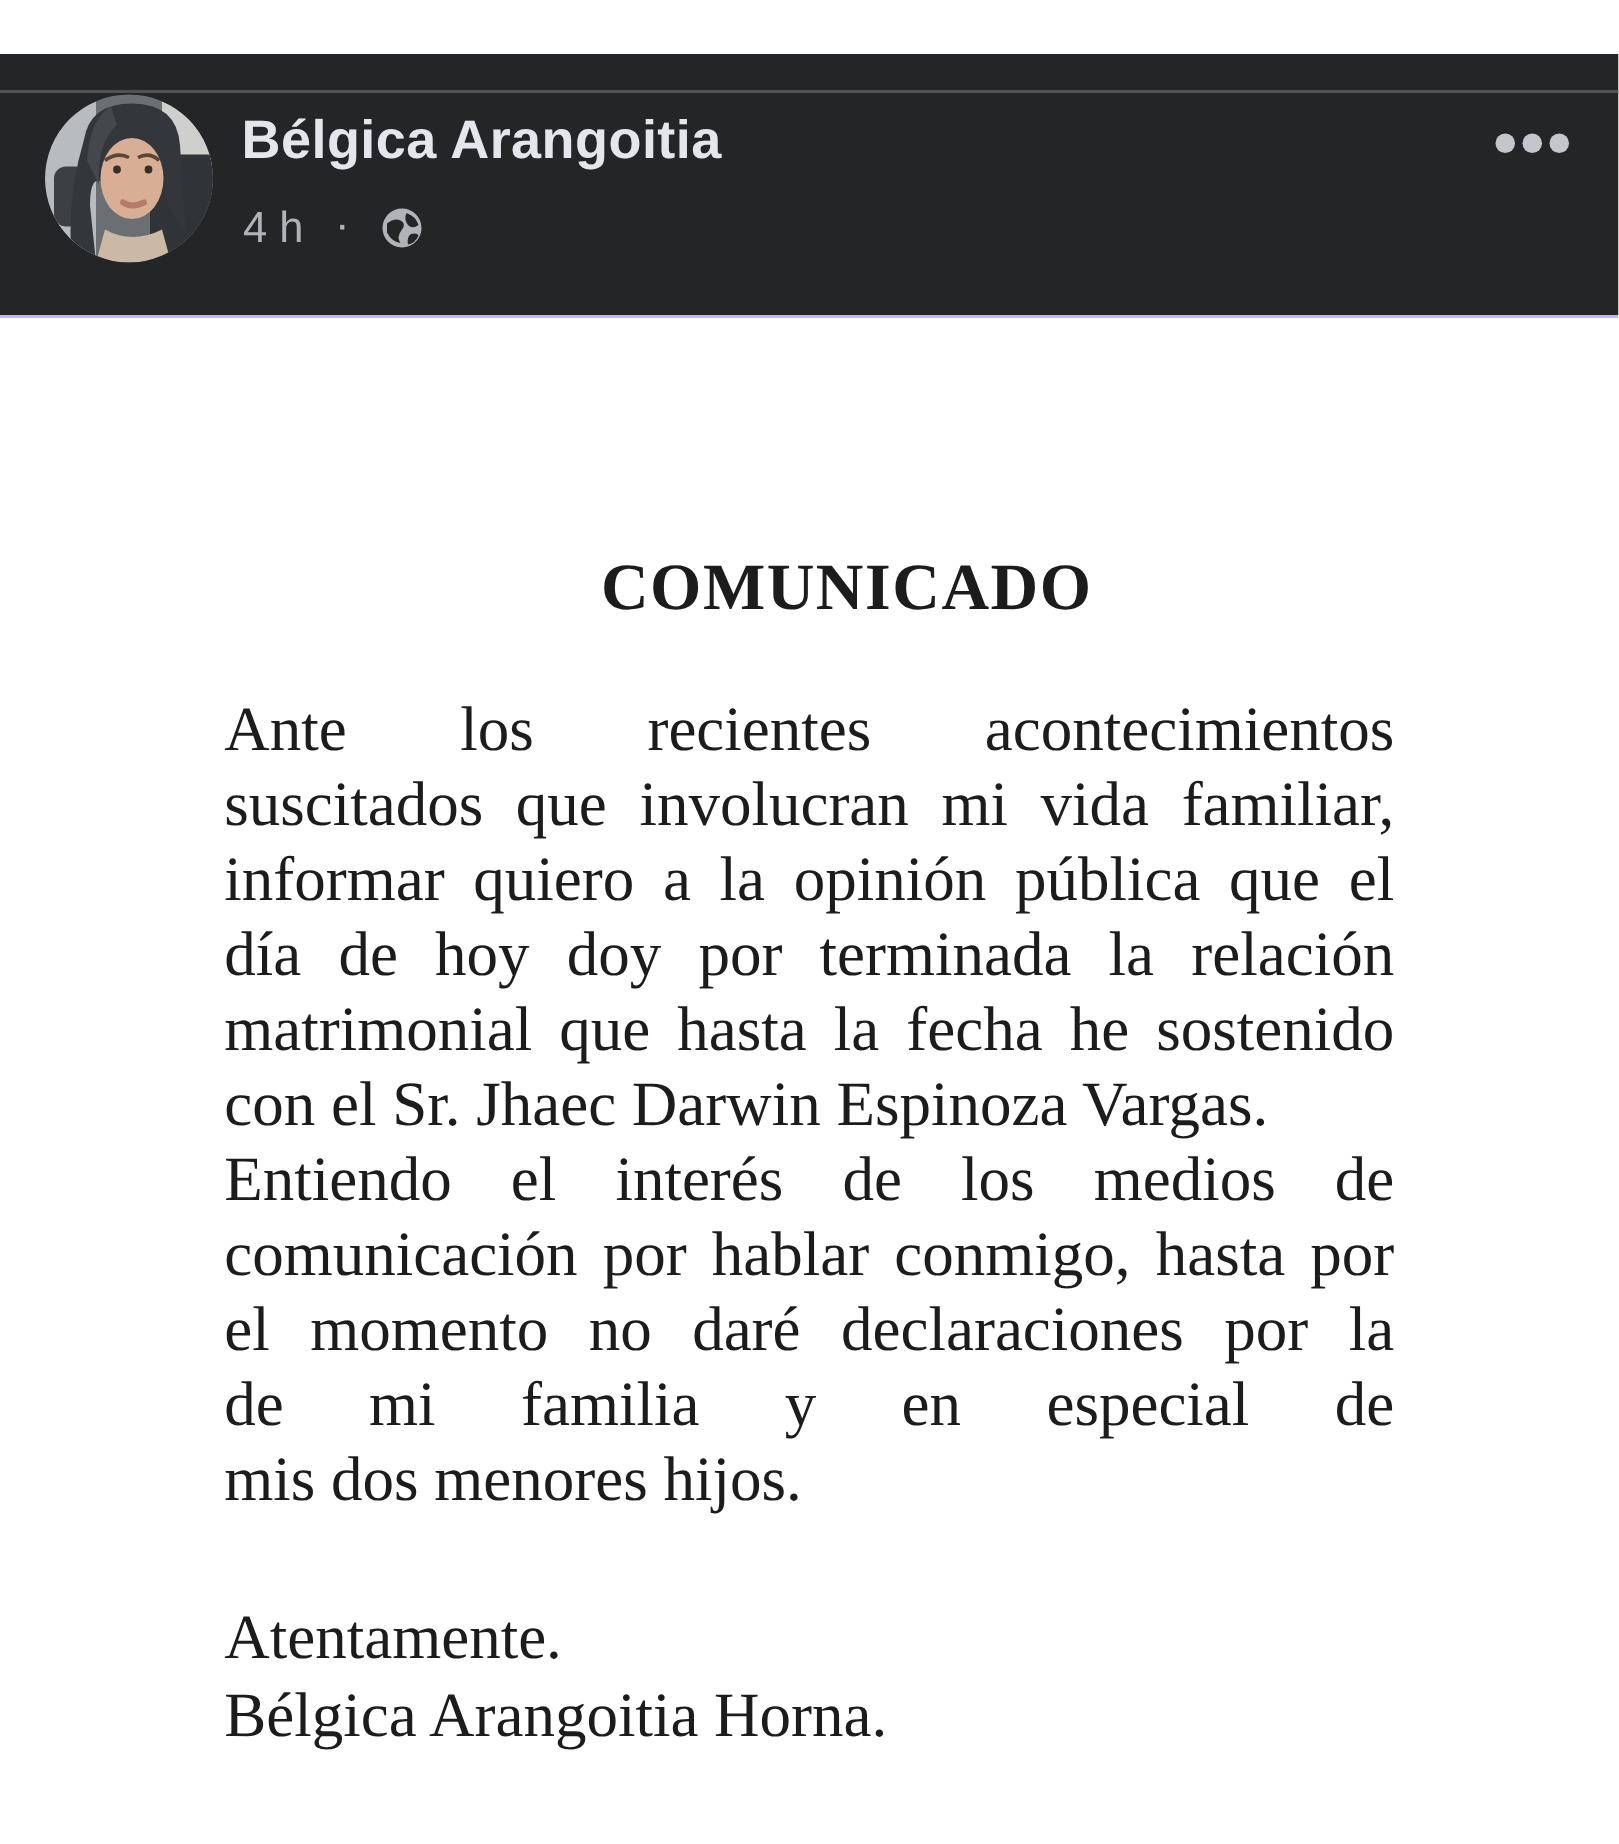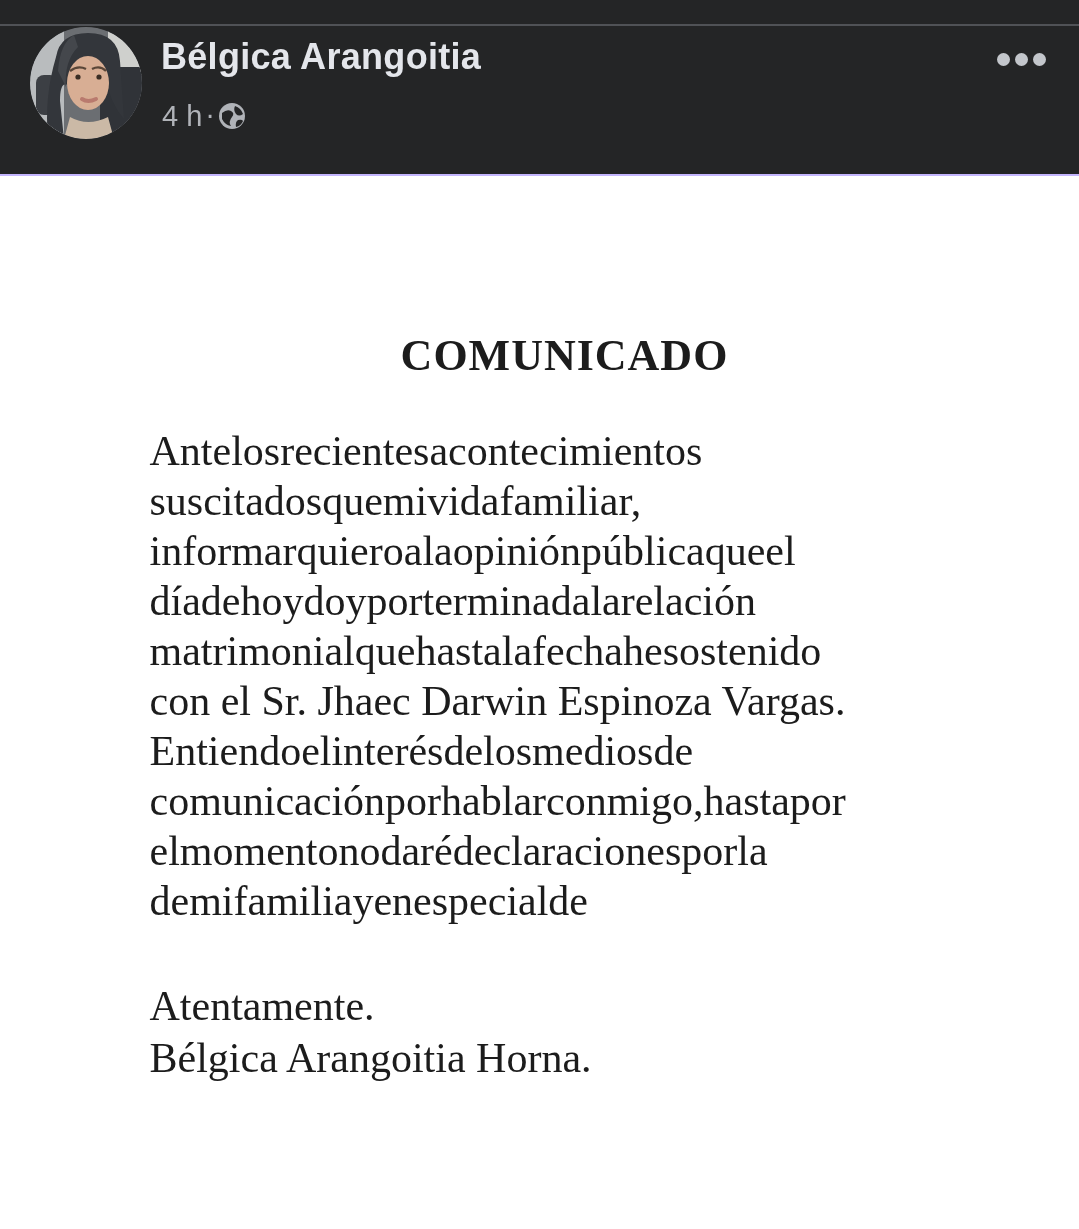"Bélgica Arangoitia" .screen { margin-top: none -> 36px }
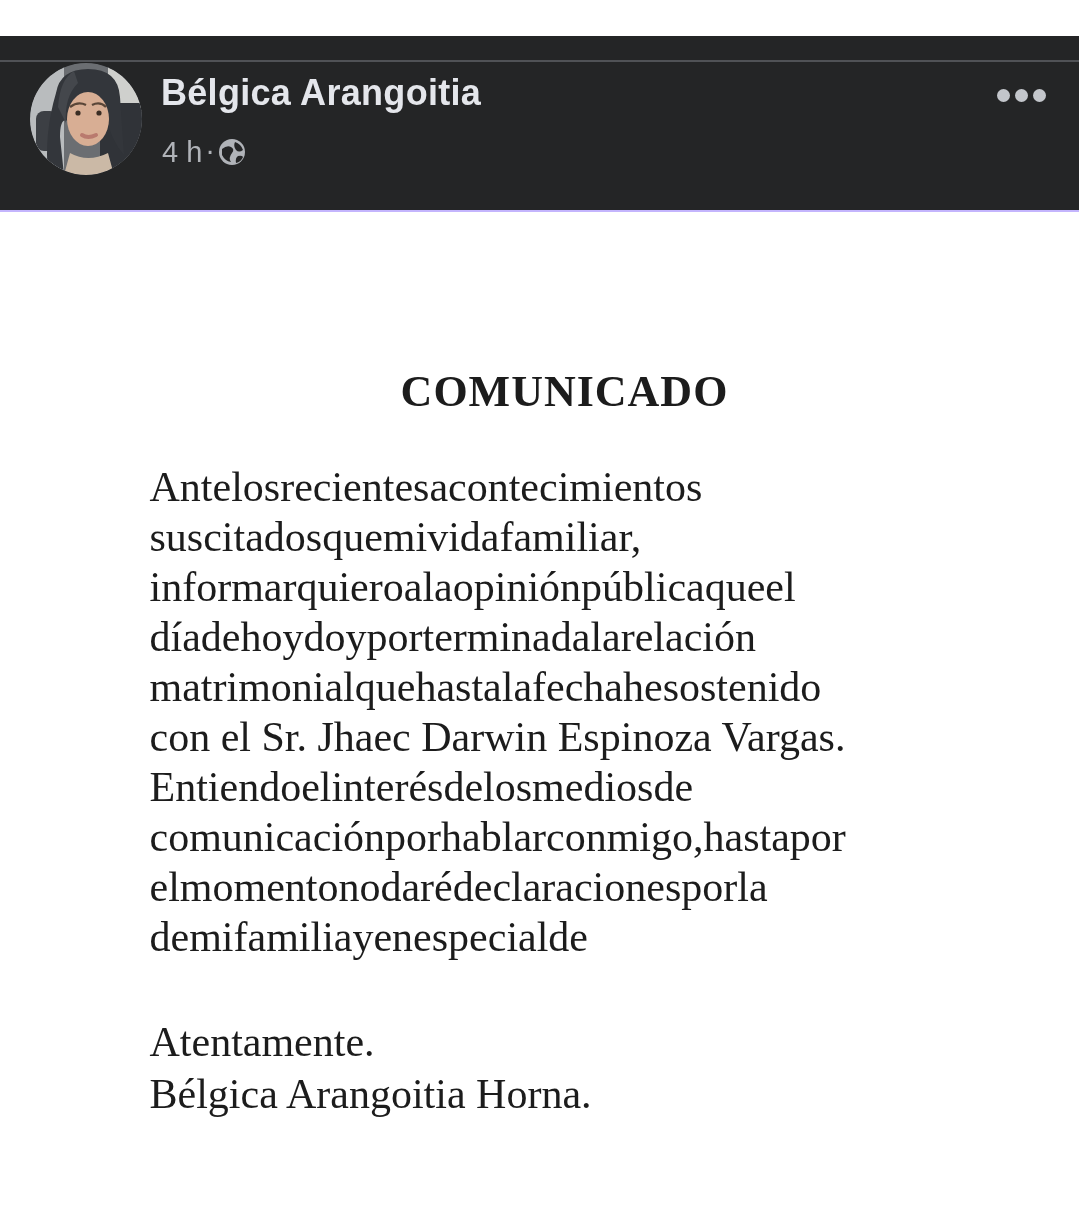"4 h" .post-meta { gap: 3px -> 21px }
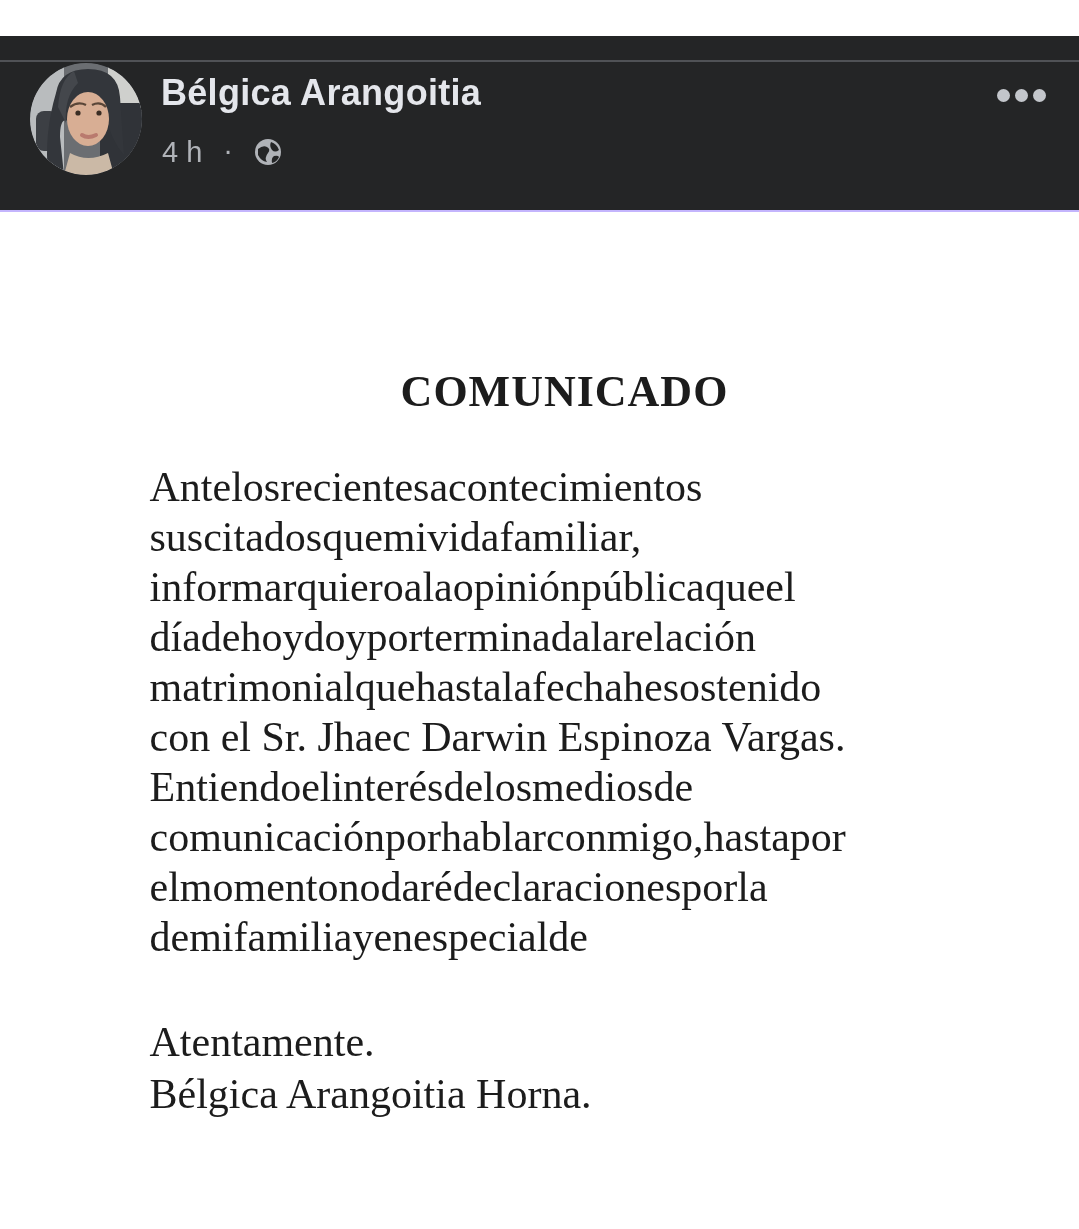"Ante" .doc-line.justified { justify-content: none -> space-between }
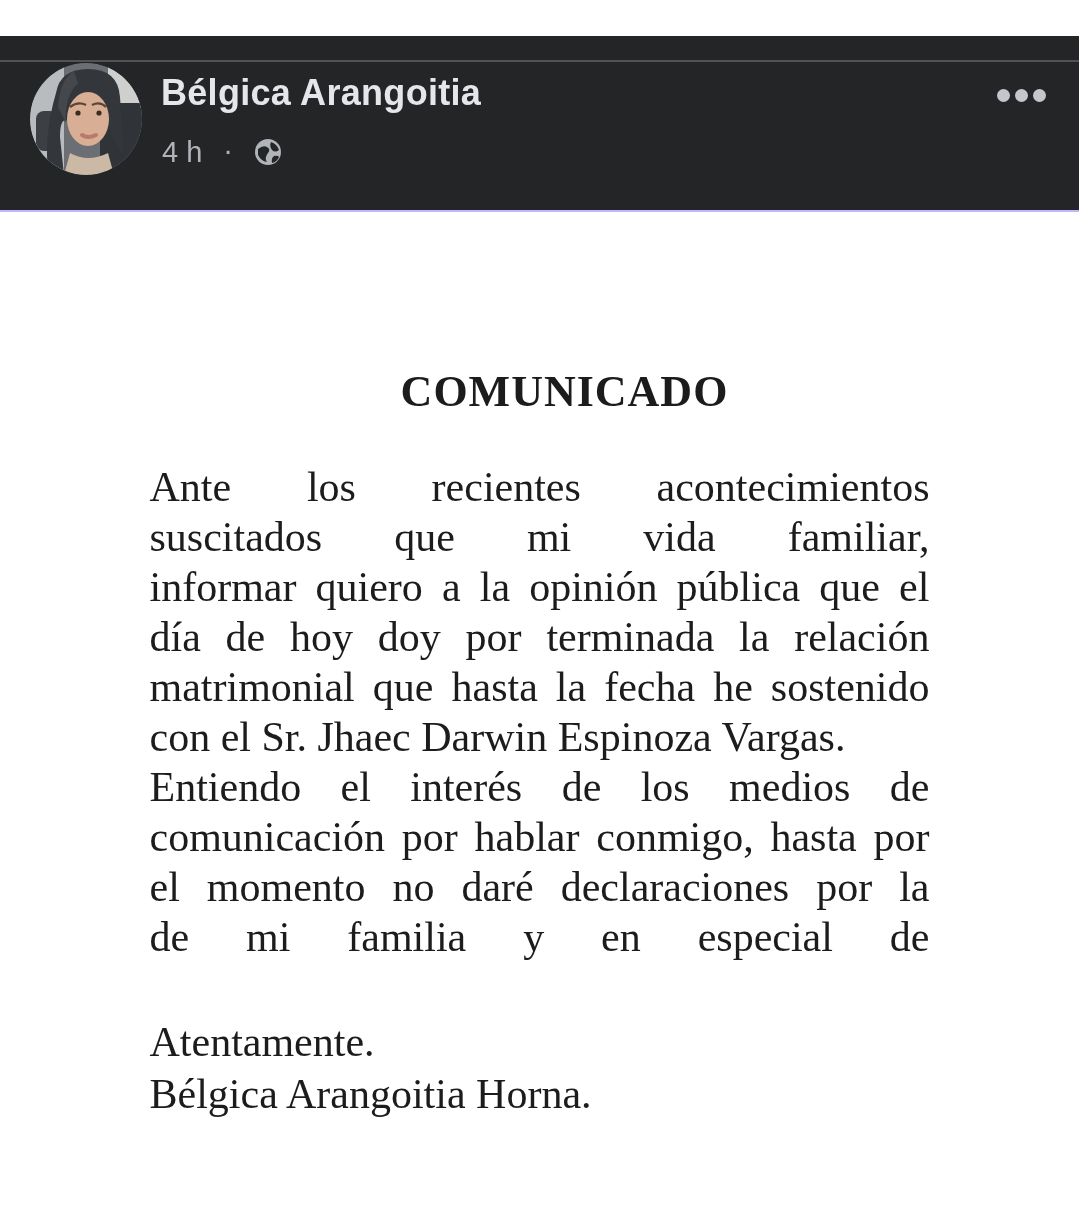"involucran" span { html: none -> <span>involucran</span> }
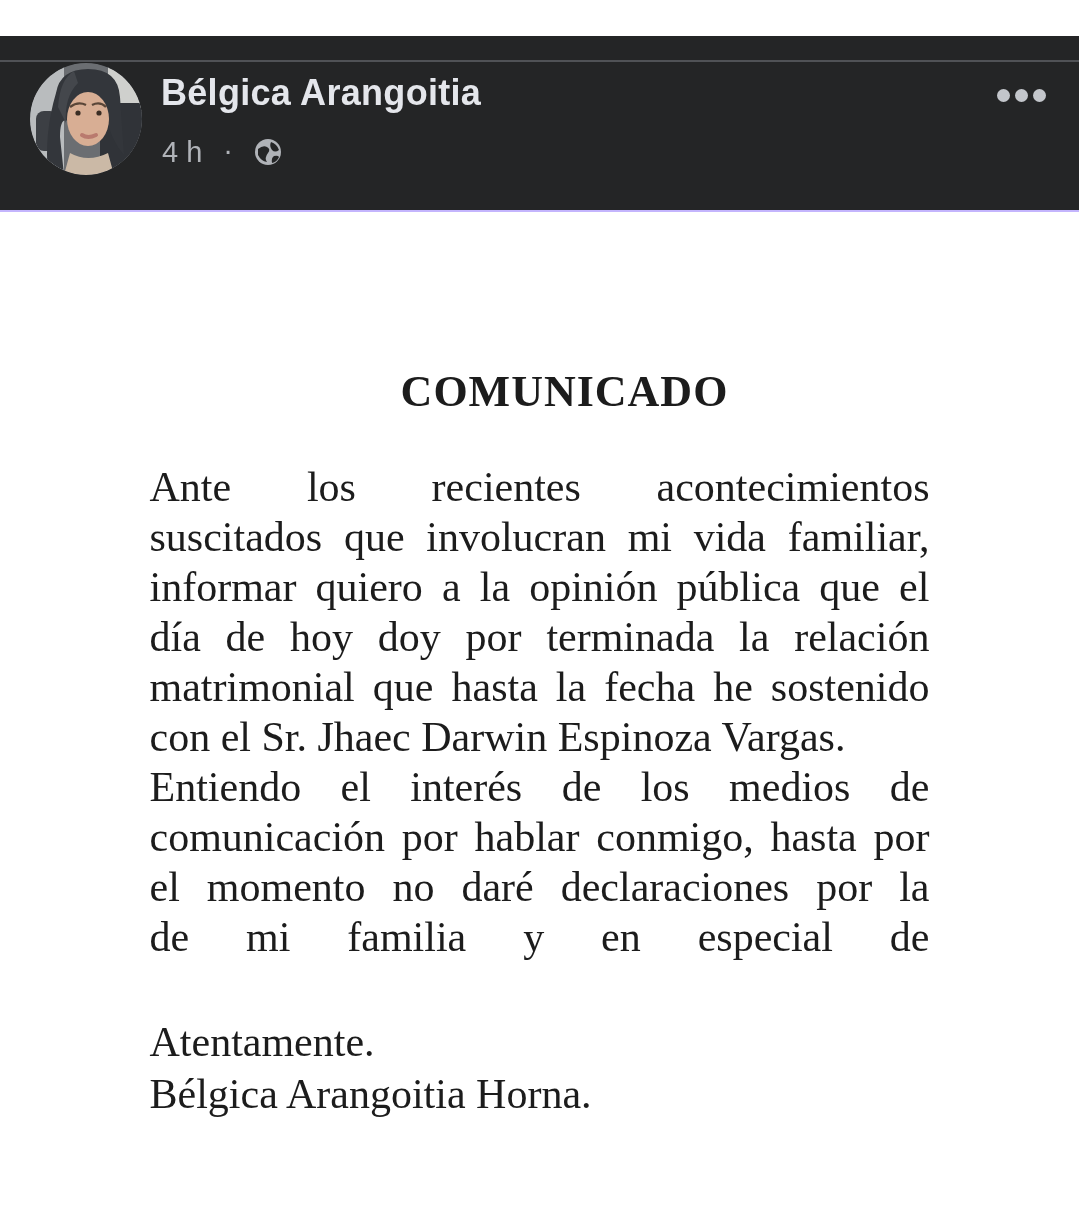"mis dos menores hijos." div.doc-line { html: none -> <div>mis dos menores hijos.</div> }
